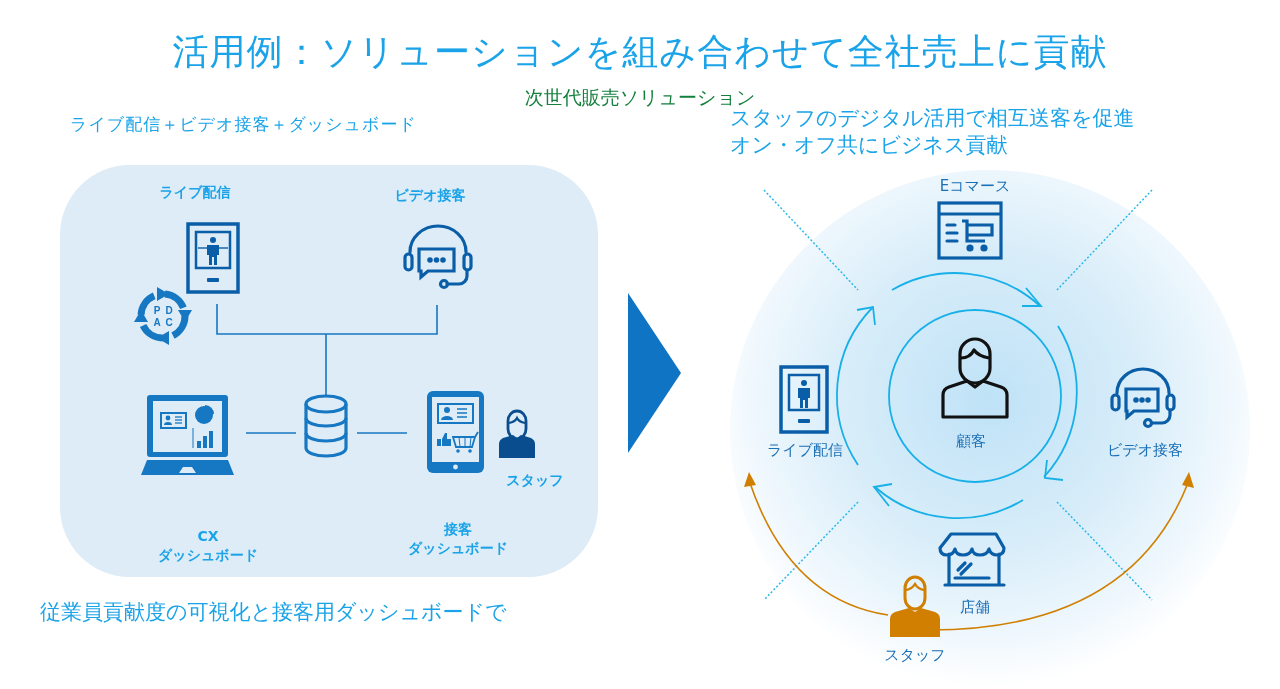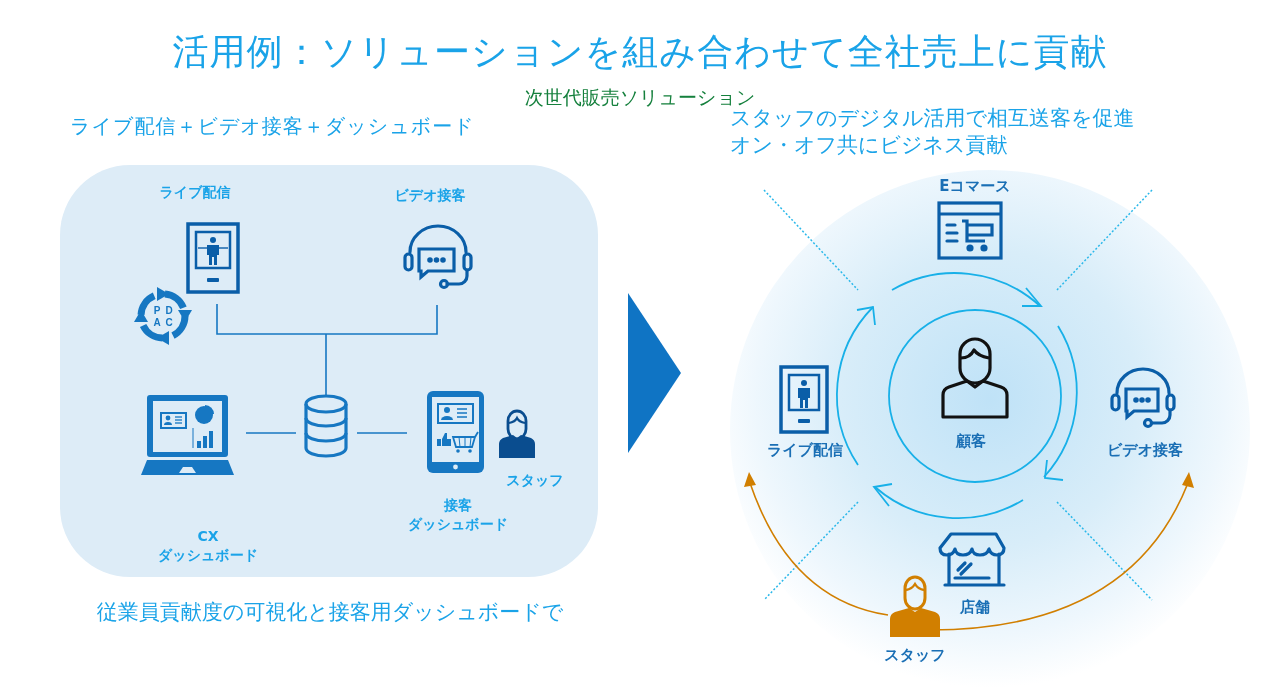"ライブ配信＋ビデオ接客＋ダッシュボード" .sub-left { font-size: 20px -> 17px }
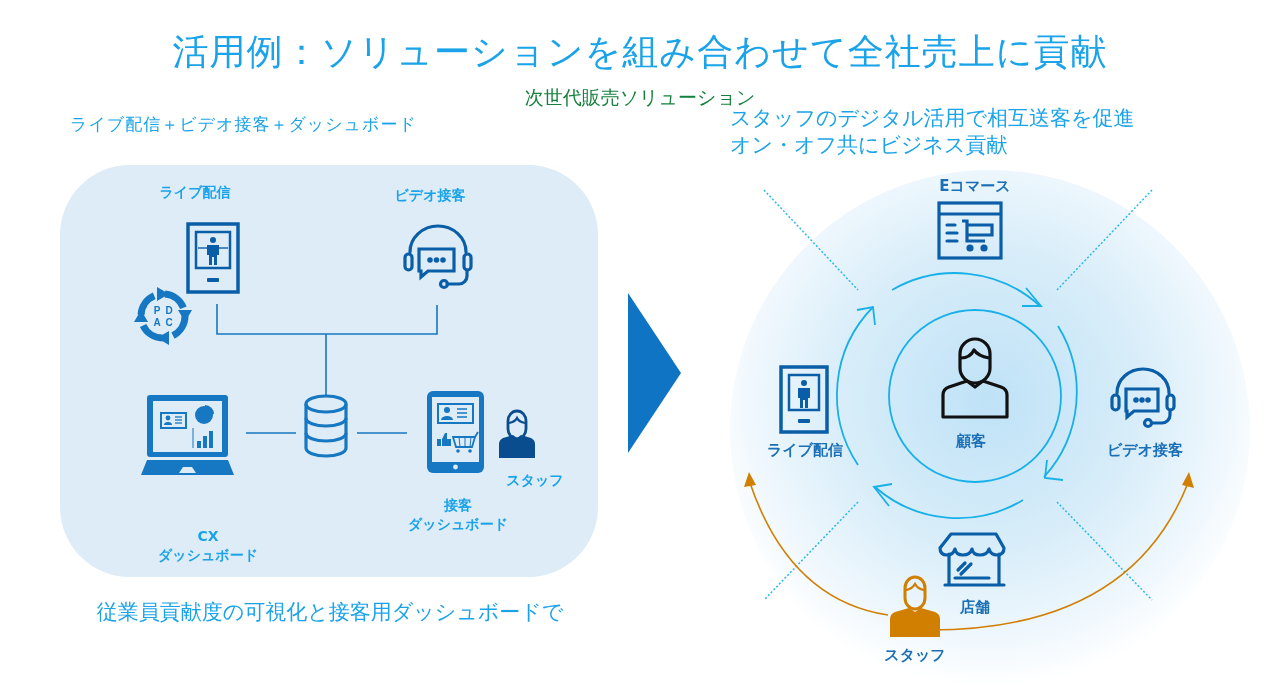"Eコマース" .lbl-dark { font-weight: bold -> normal }
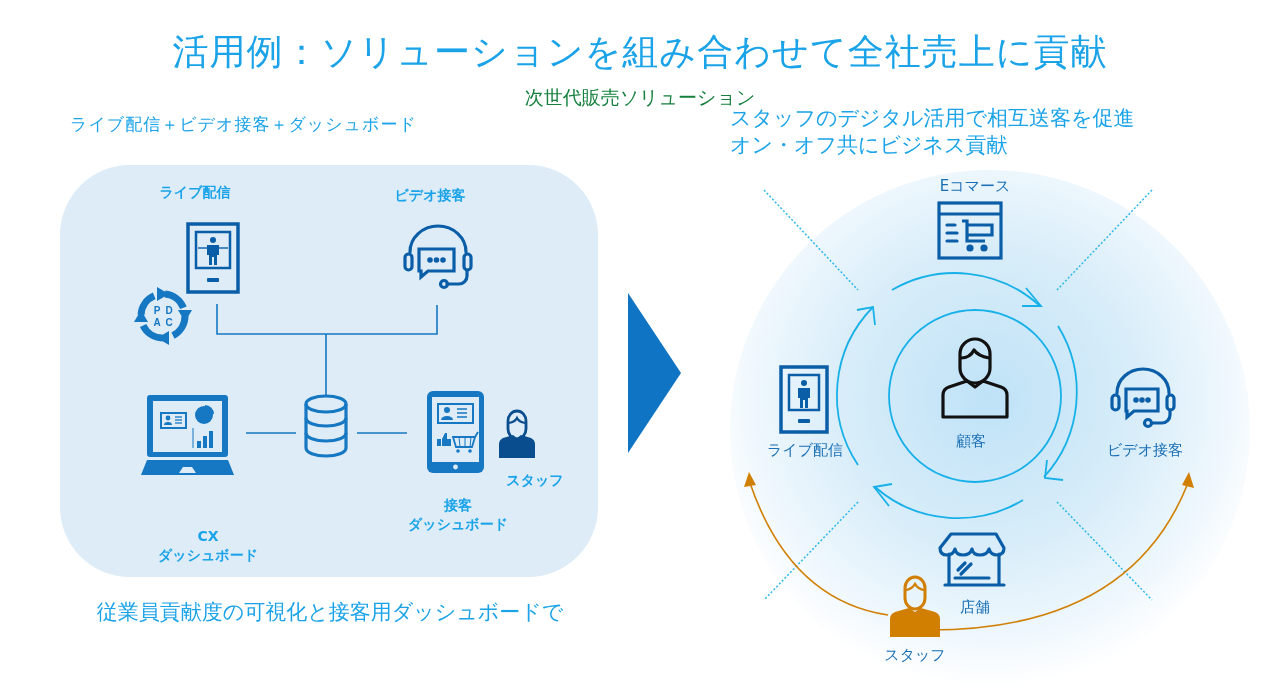"接客" div.abs { top: 496px -> 520px }
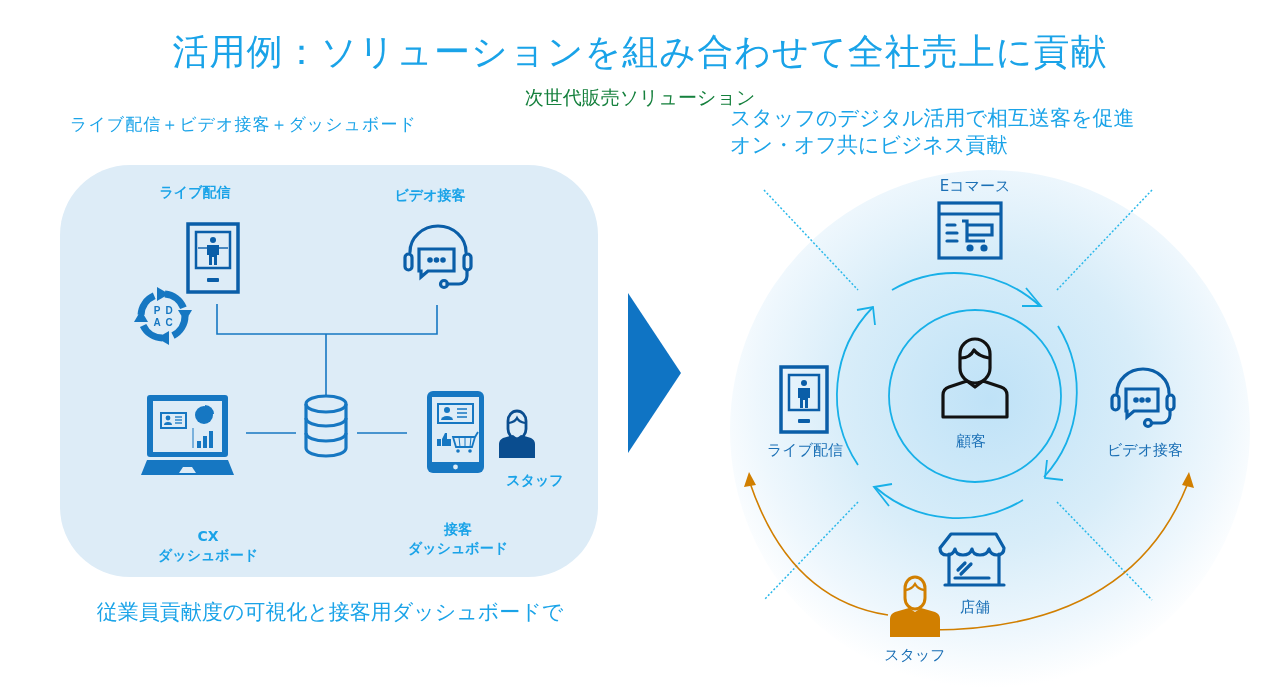"従業員貢献度の可視化と接客用ダッシュボードで" .caption { text-align: center -> left }
